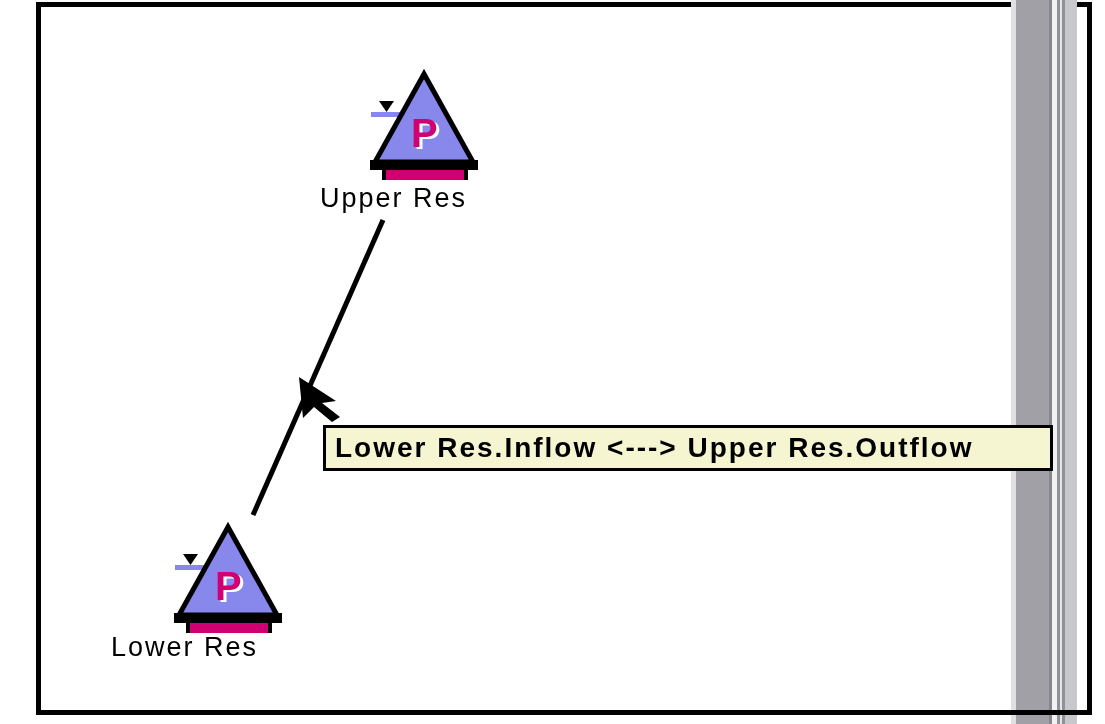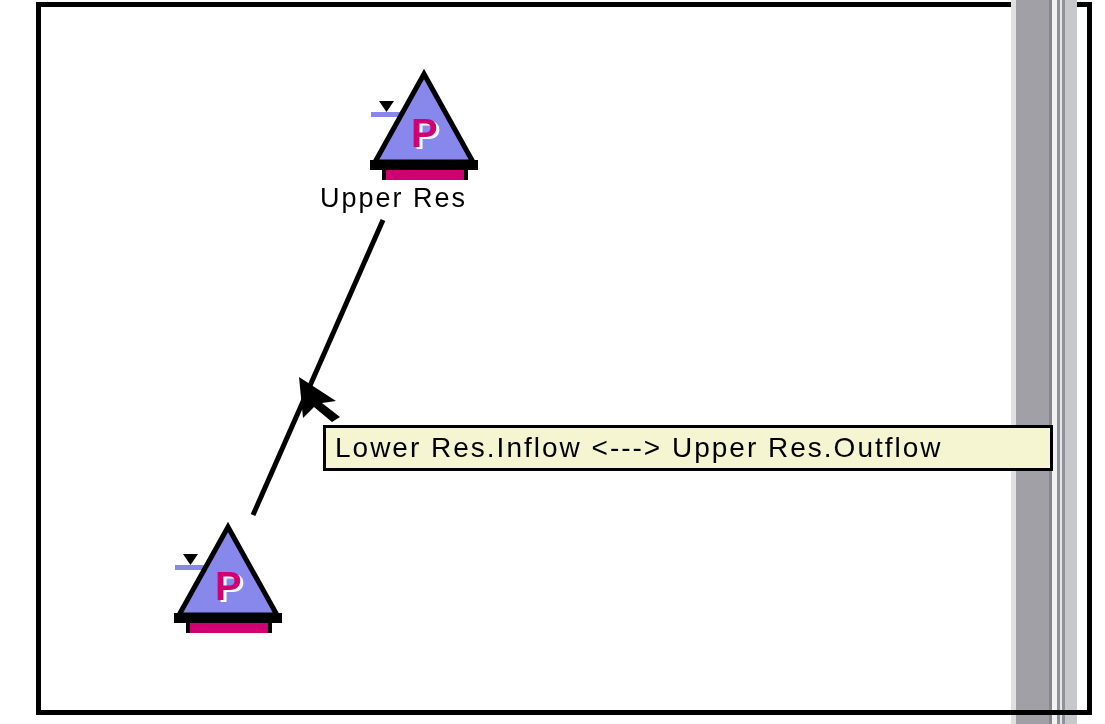"Lower Res.Inflow <---> Upper Res.Outflow" #link-tooltip { font-weight: normal -> bold }
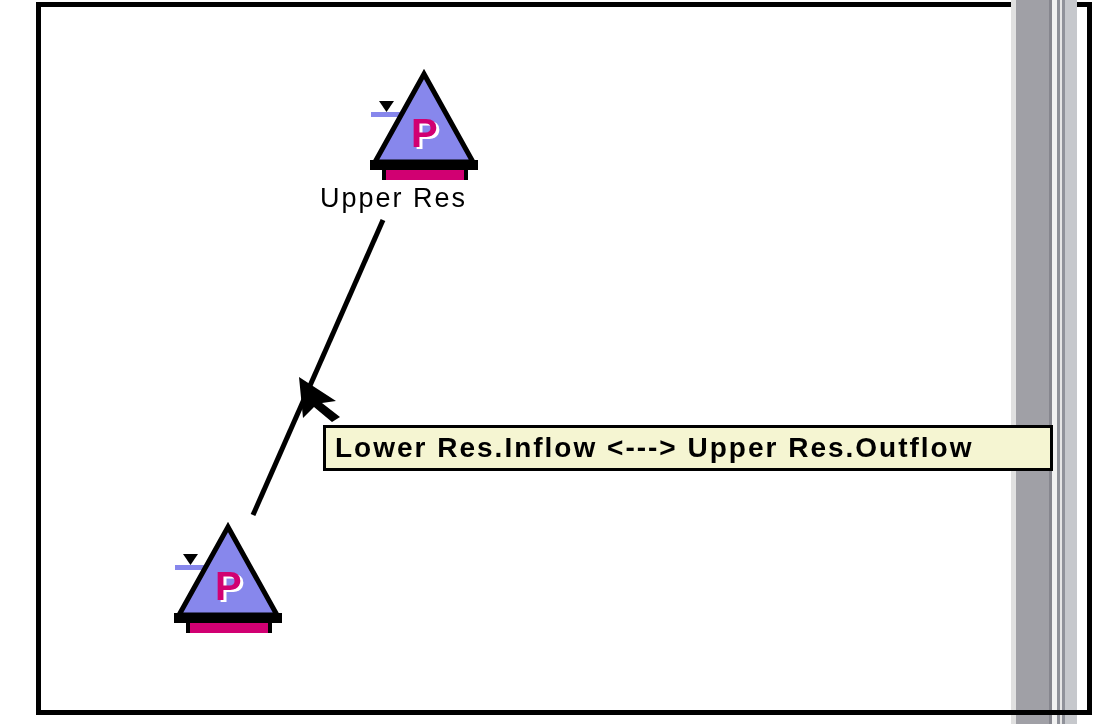"Lower Res" div.res-label { html: none -> <div>Lower Res</div> }
